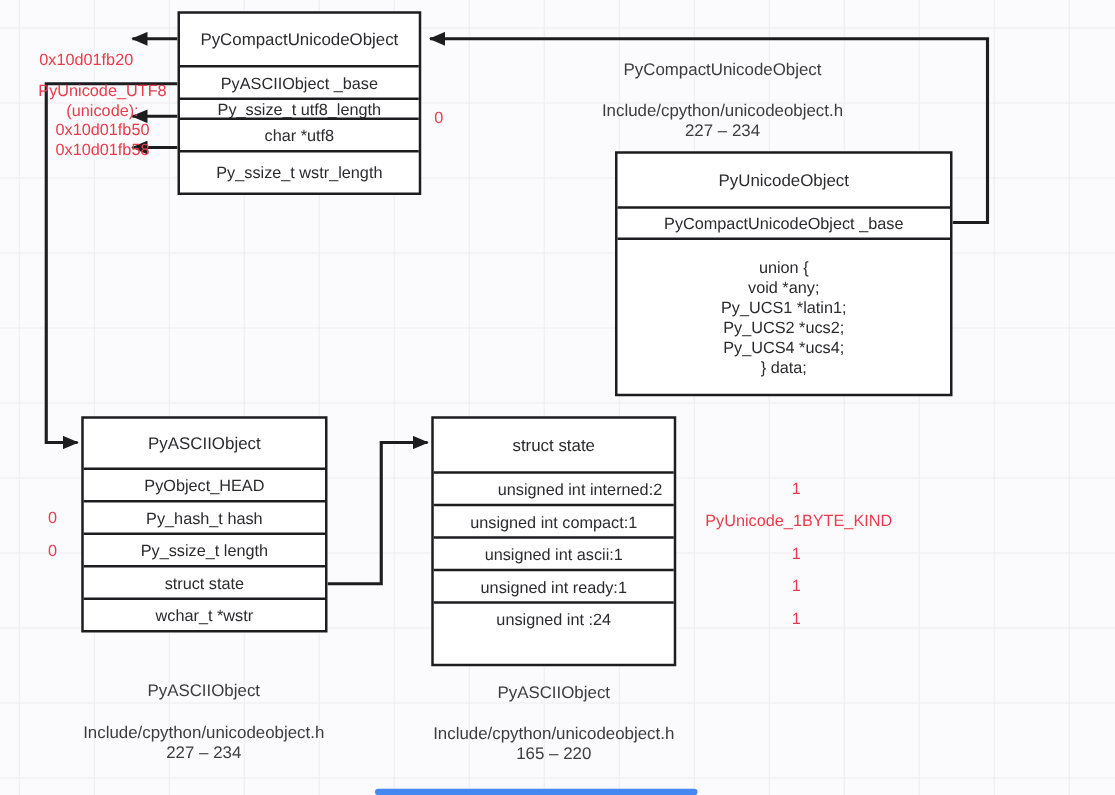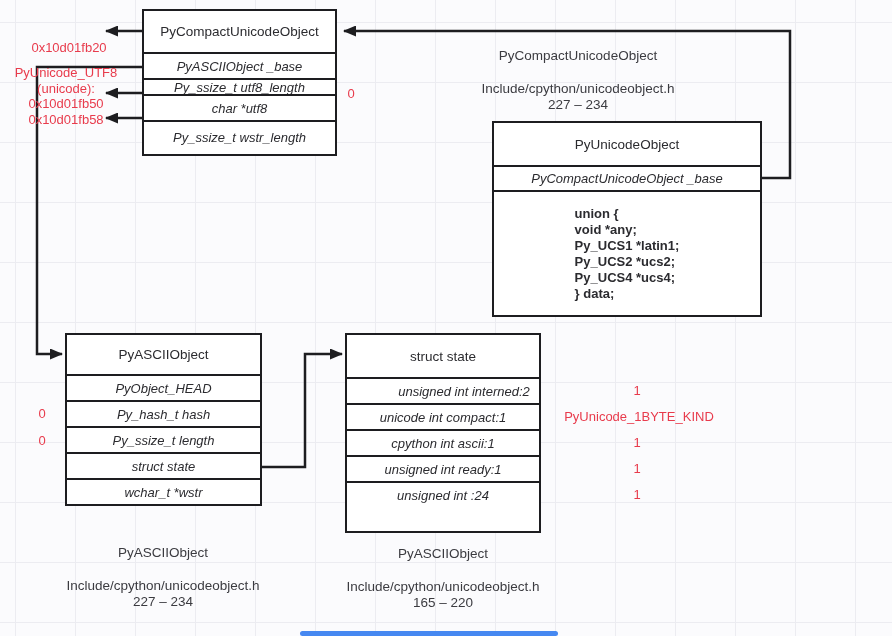"PyUnicode_UTF8" div.ann { left: 0px -> 16px }
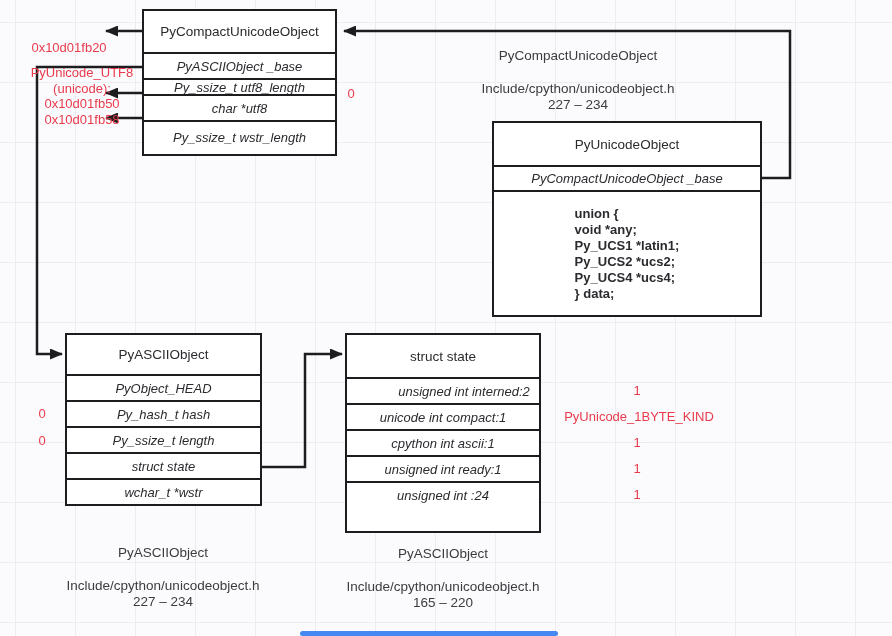"PyASCIIObject _base" .sbox .row { font-style: italic -> none }
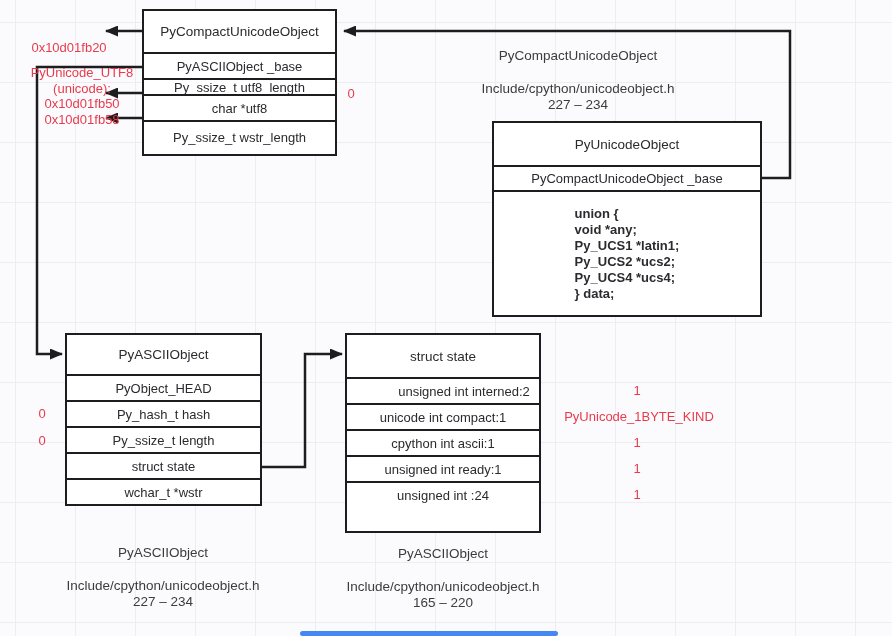"union {" .sbox .body { font-weight: bold -> none; text-align: none -> center }
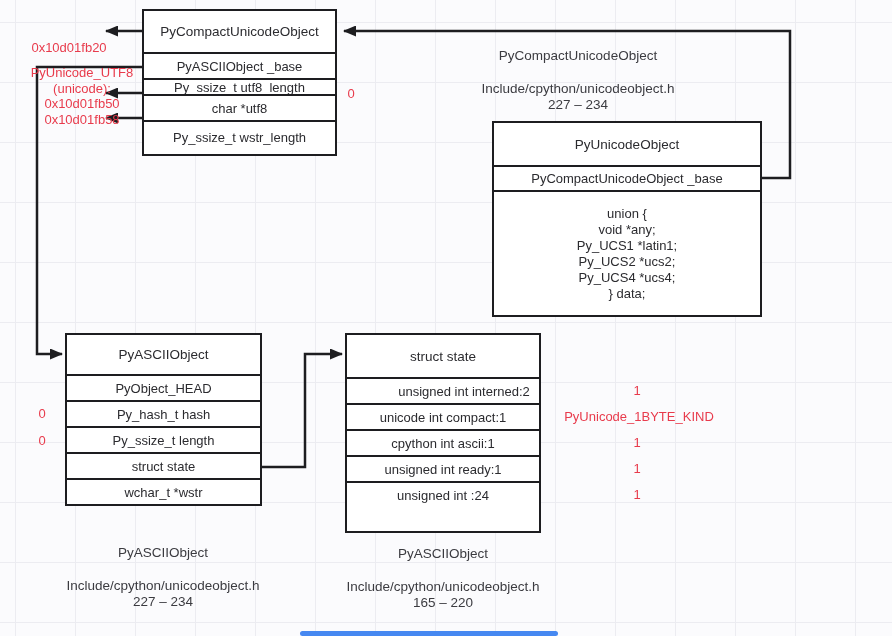"unicode int compact:1" div.row { text: unicode -> unsigned }
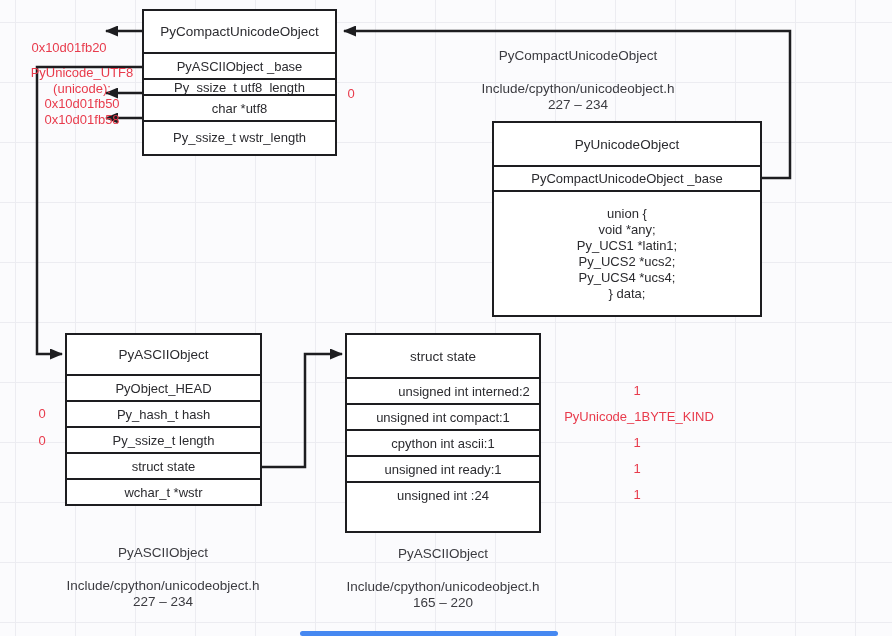"cpython int ascii:1" div.row { text: cpython -> unsigned }
